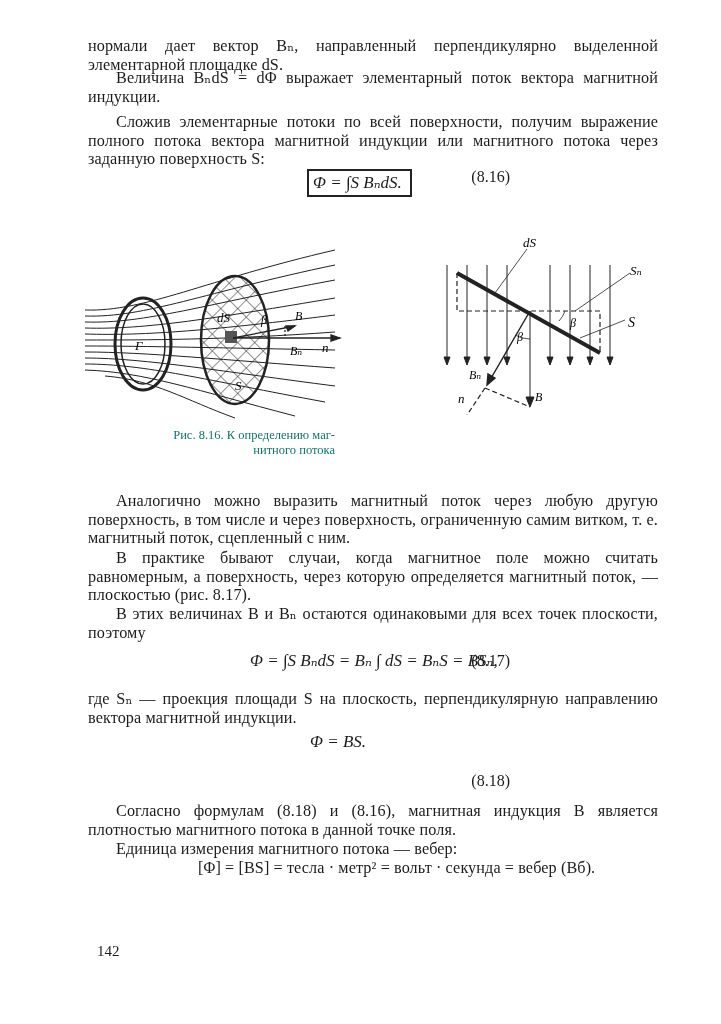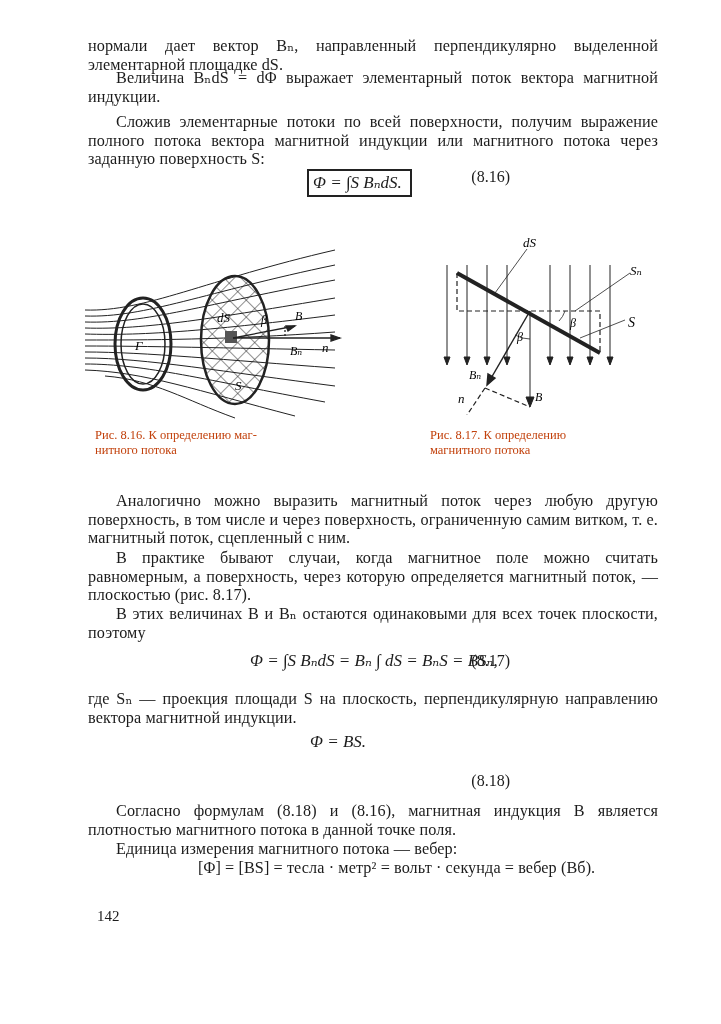"Рис. 8.16. К определению маг-" .cap { color: #c2410c -> #0f766e; text-align: left -> right }
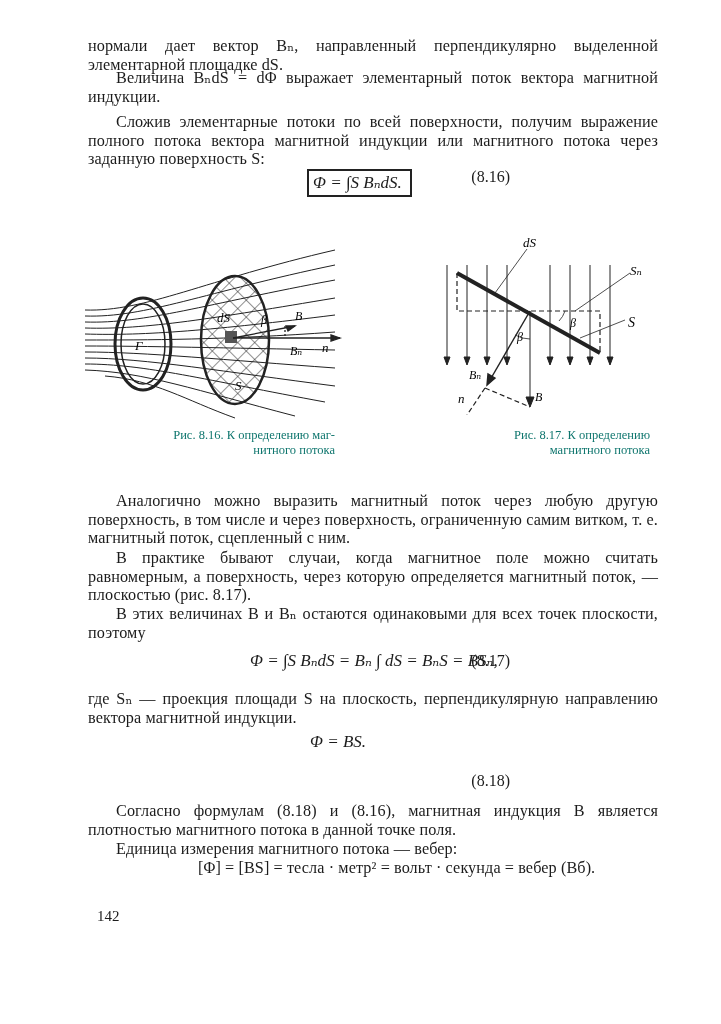"Рис. 8.17. К определению" div.cap { html: <div> <div>Рис. 8.17. К определению</div> <div>магнитного потока</div> </div> -> none }
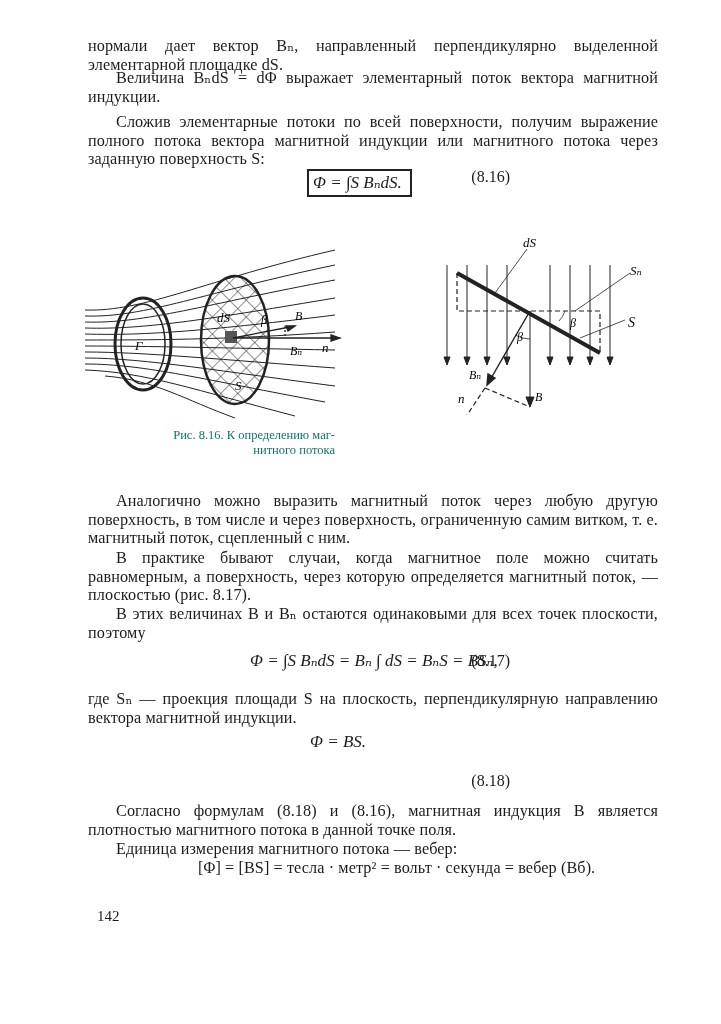"142" .pagenum { top: 908px -> 943px }
